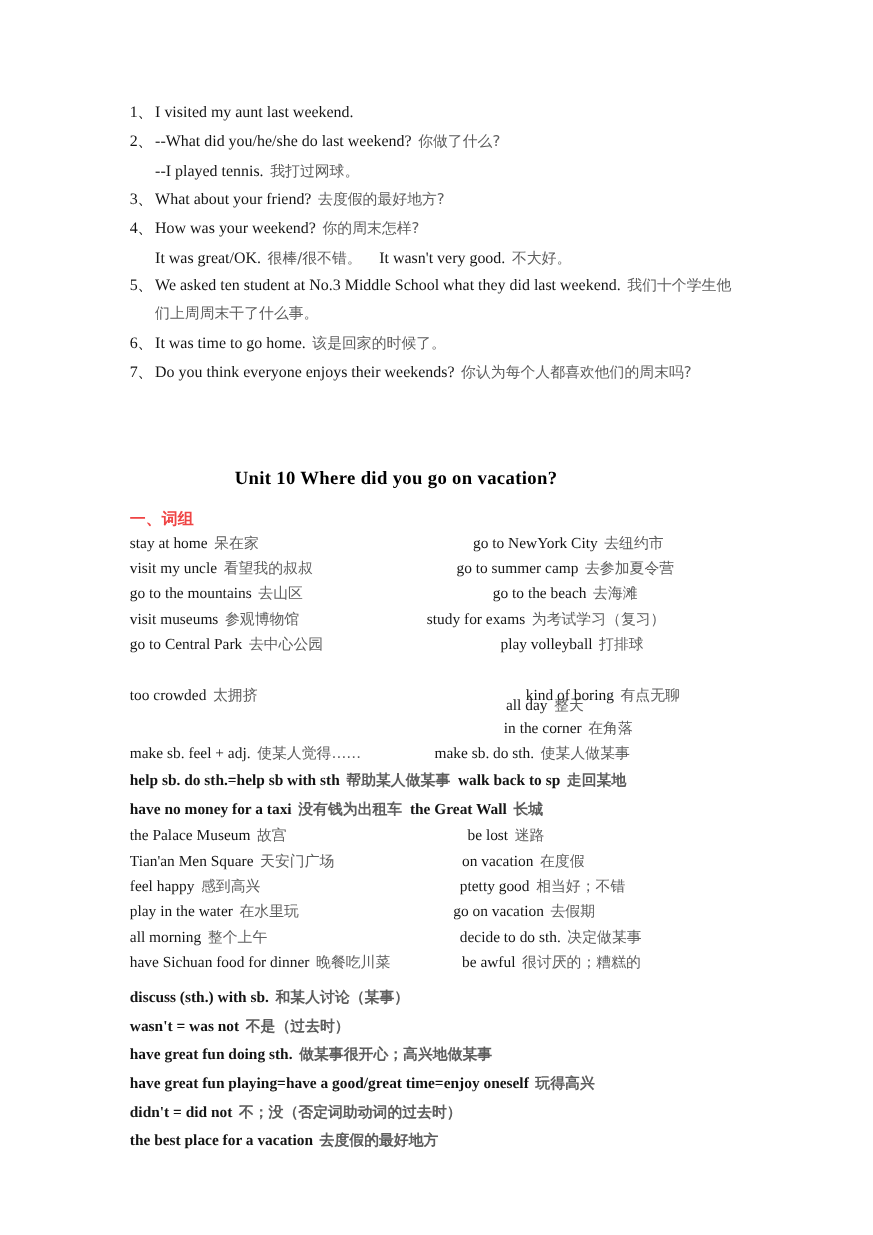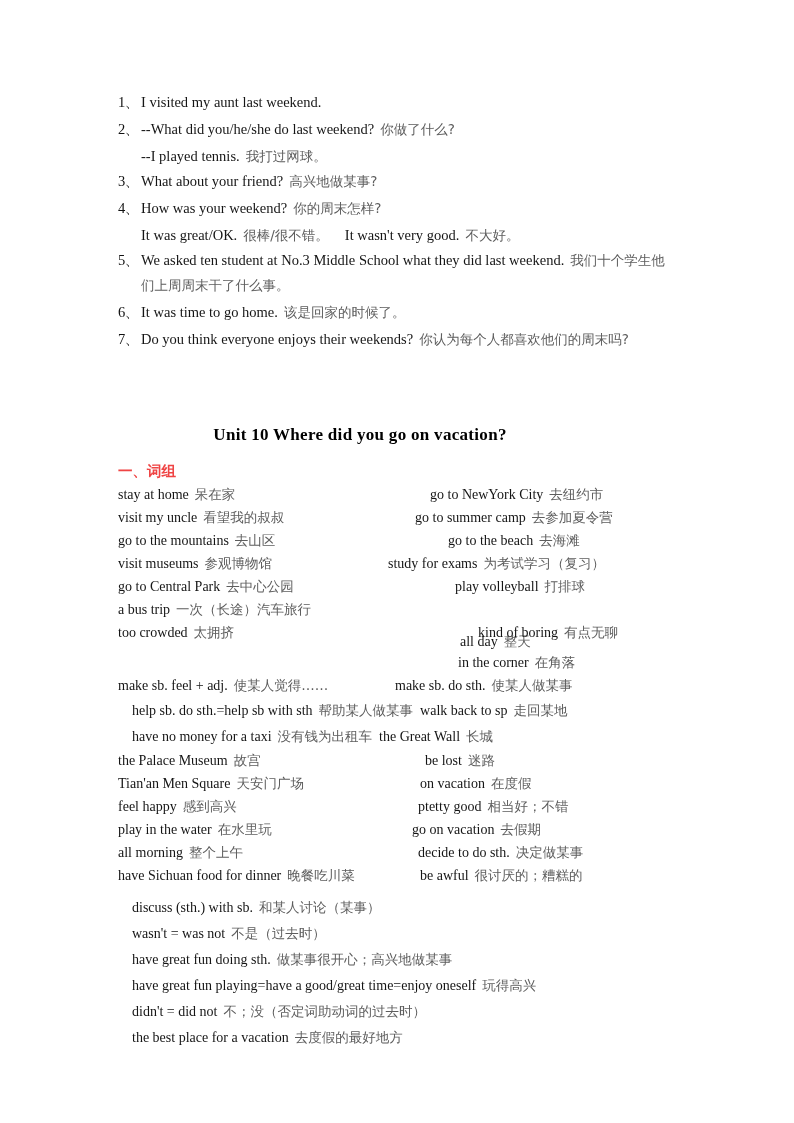"高兴地做某事?" span.cn { text: 高兴地做某事 -> 去度假的最好地方 }
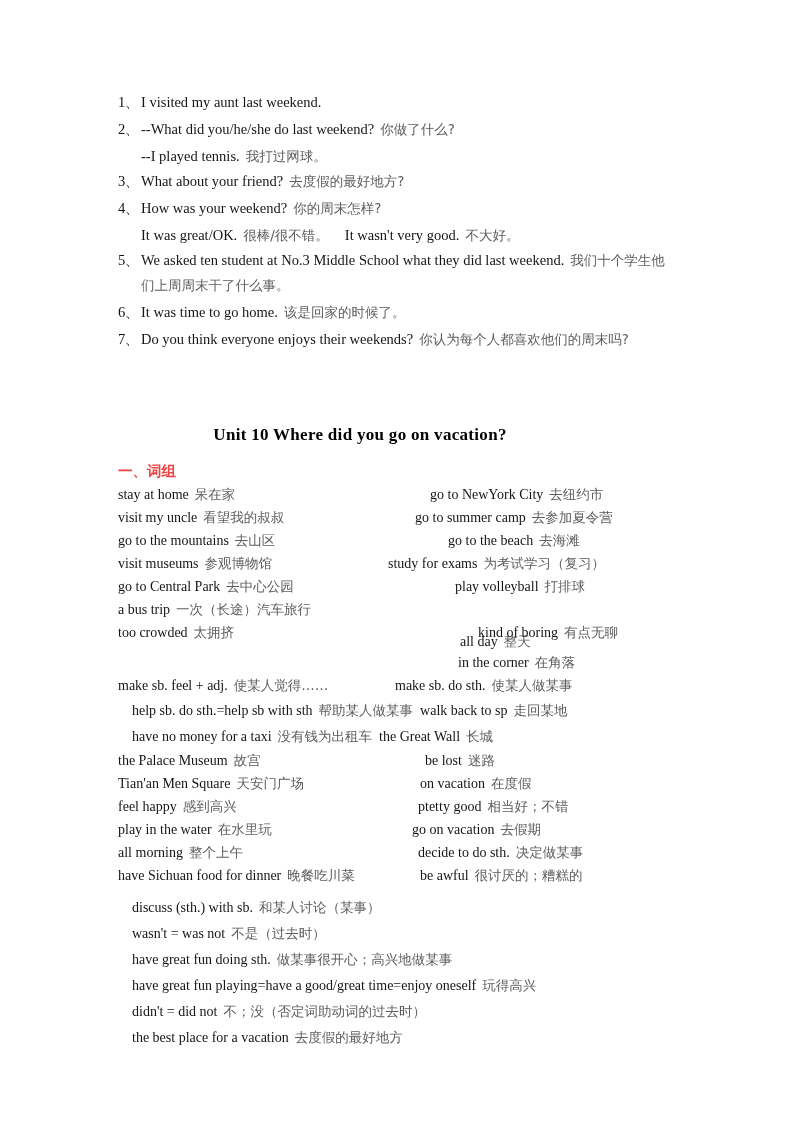"a bus trip 一次（长途）汽车旅行" span.p-left { html: <span><span>a bus trip</span><span></span><span>一次（长途）汽车旅行</span></span> -> none }
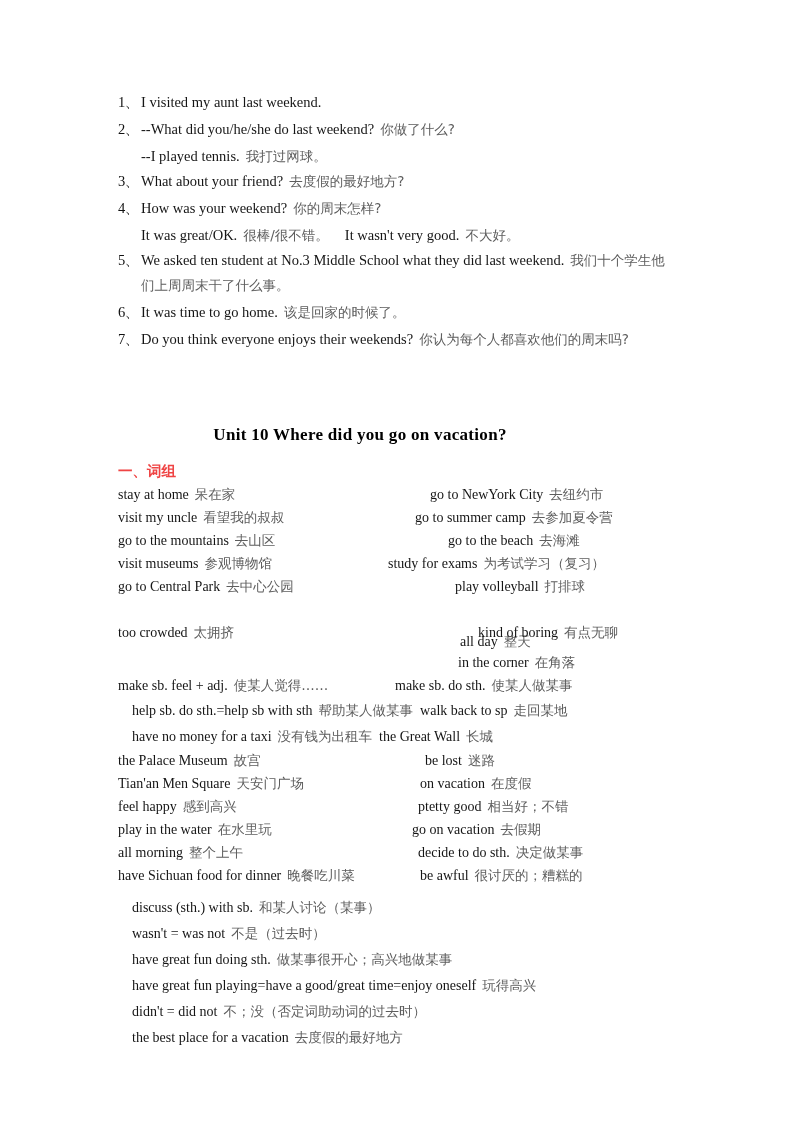"help sb. do sth.=help sb" .p-flow { font-weight: none -> bold; left: 14px -> 0 }
